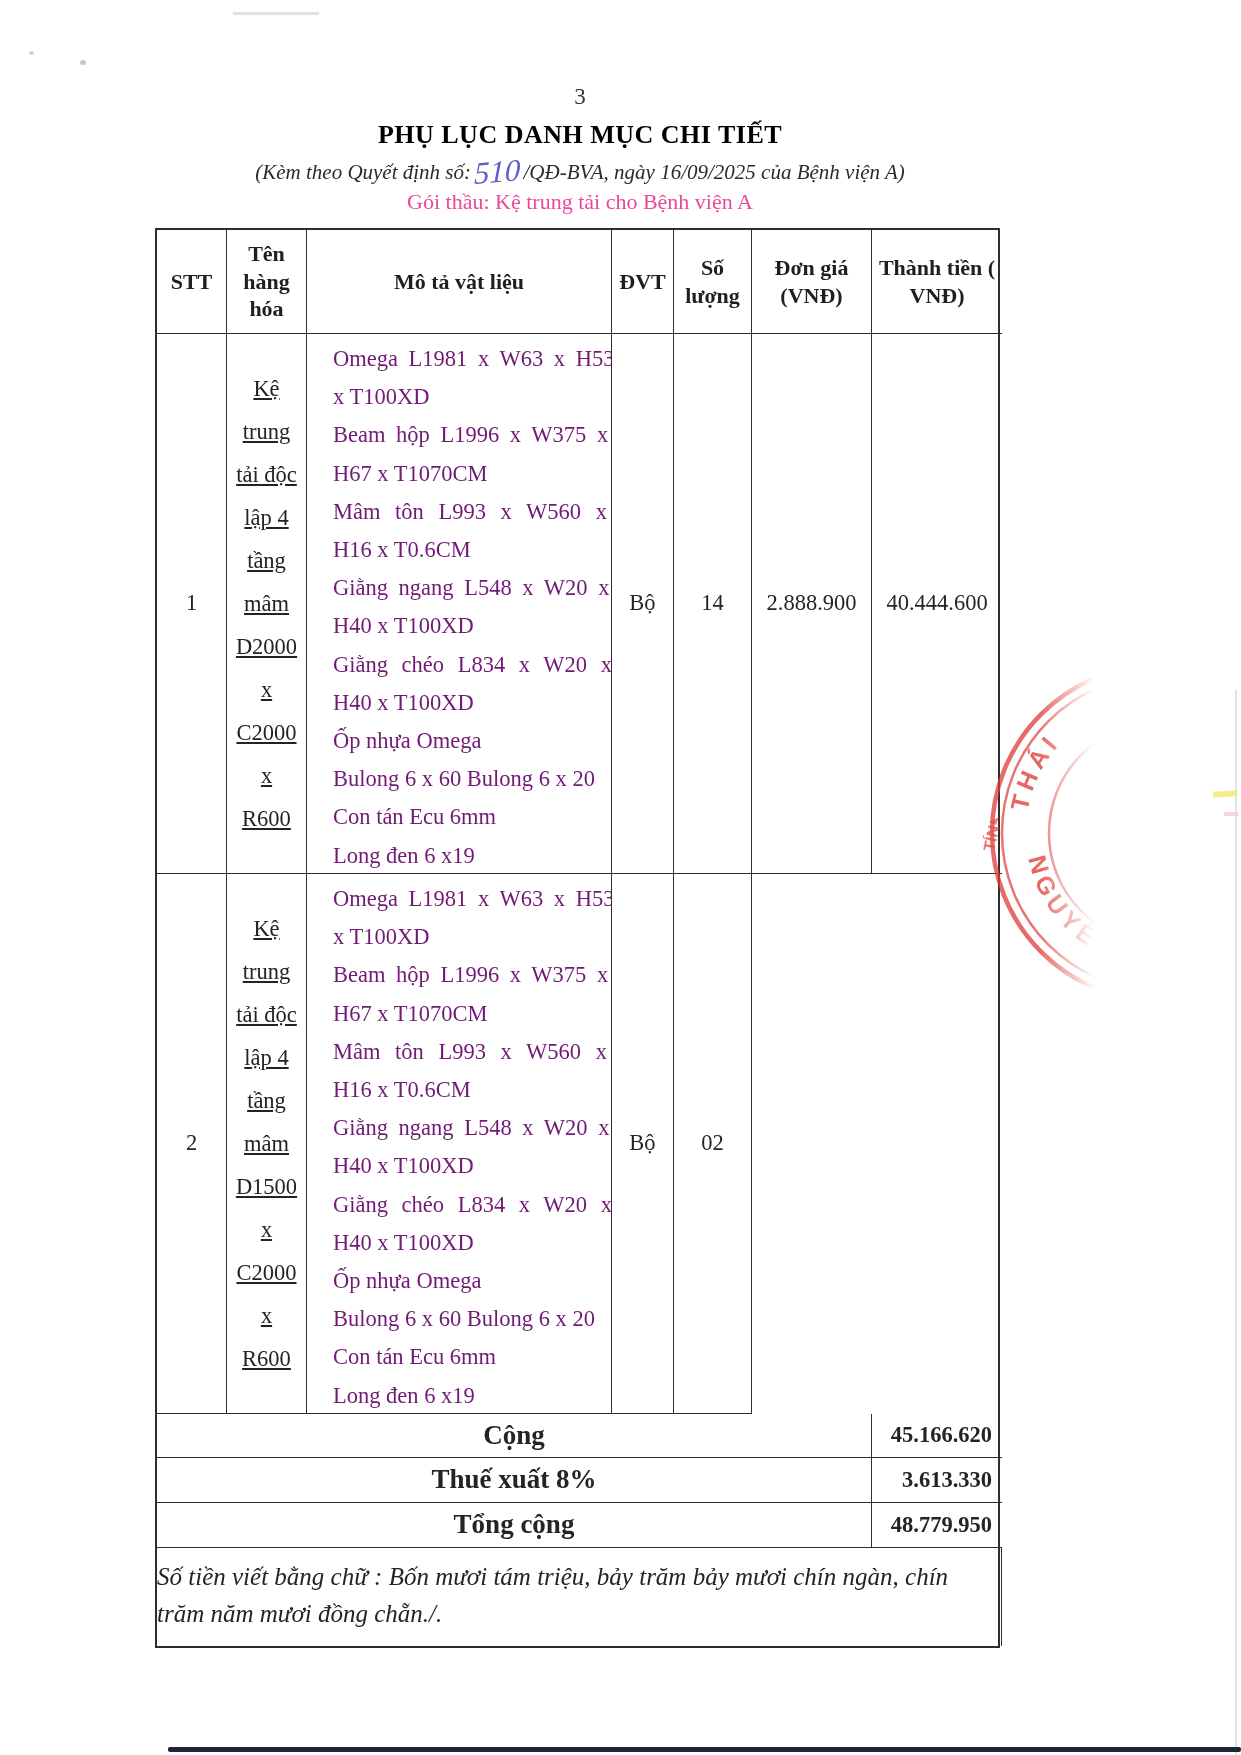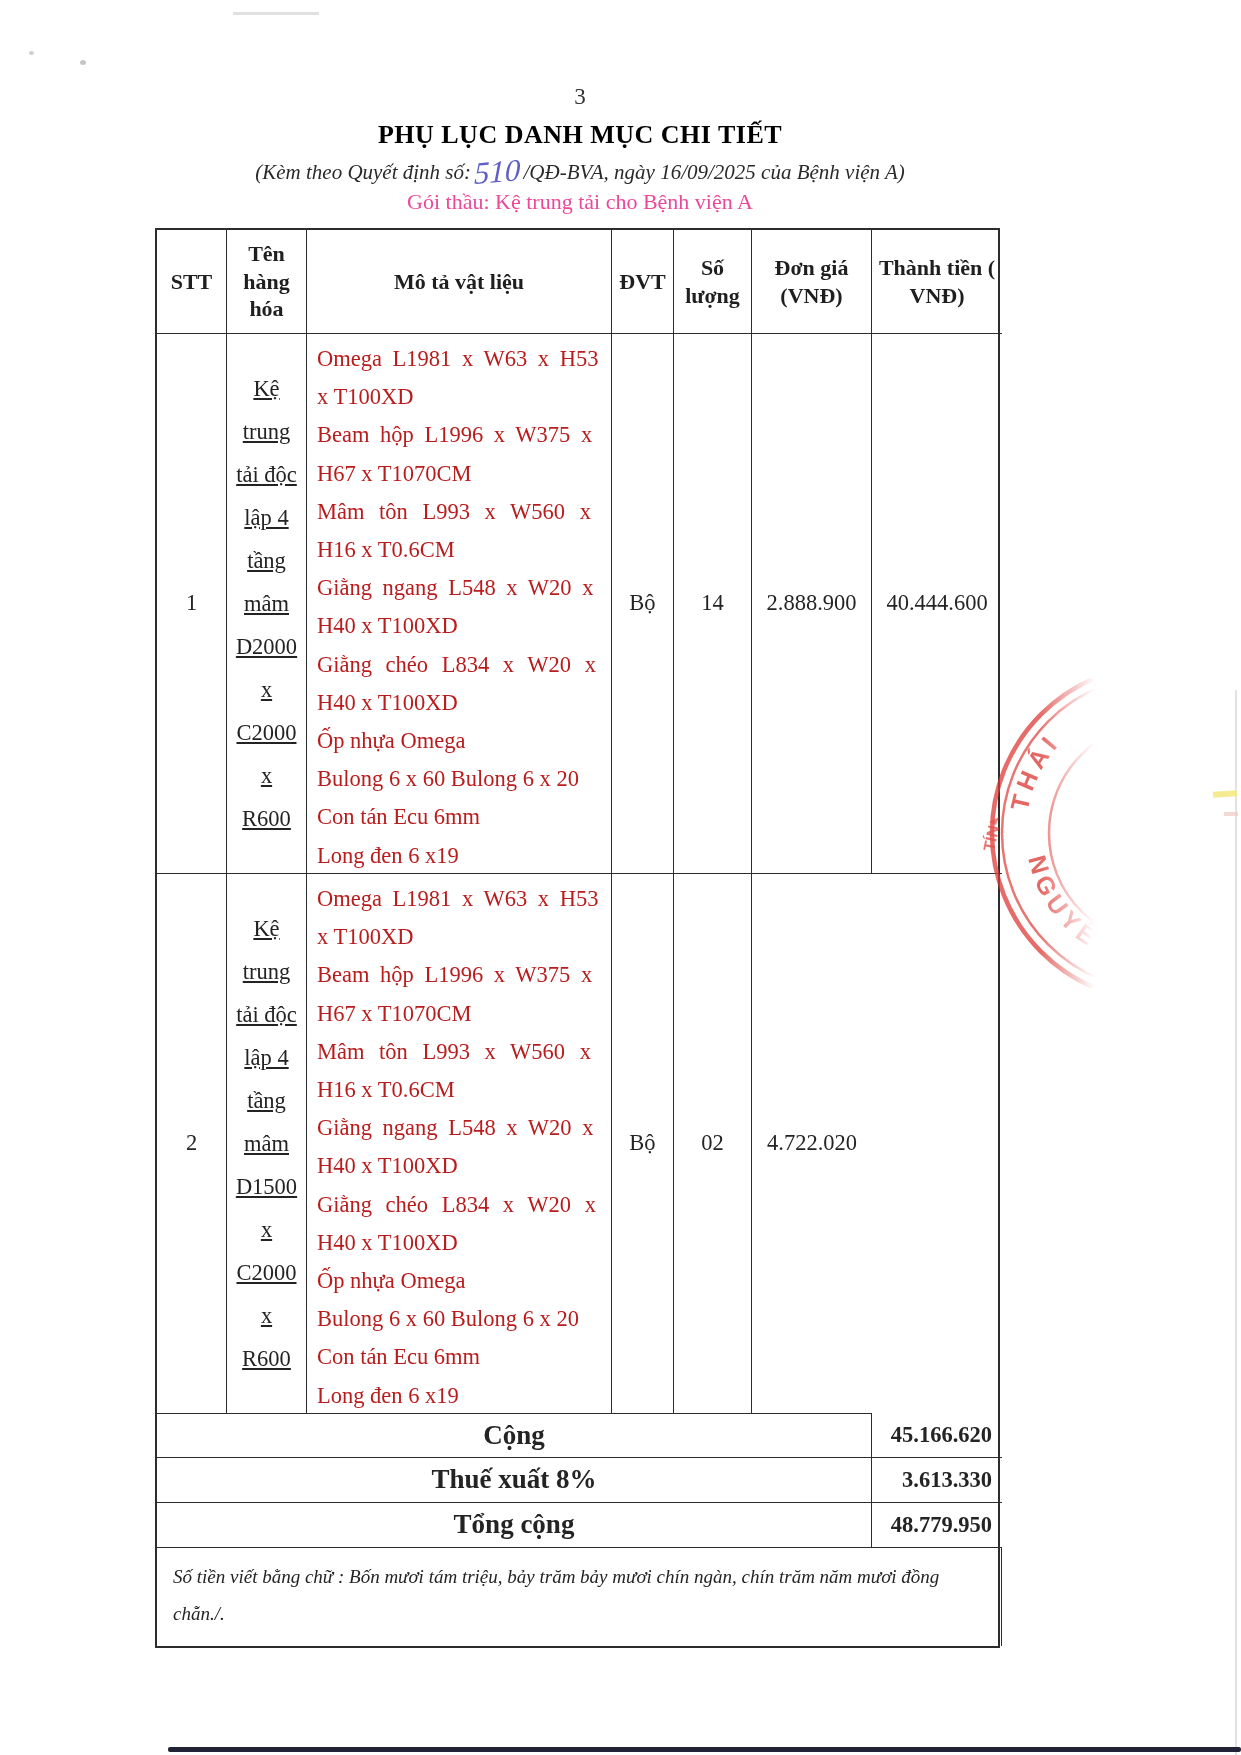"Omega L1981 x W63 x" .desc-lines .line { color: #b91c1c -> #701a75; margin-left: none -> 16px }
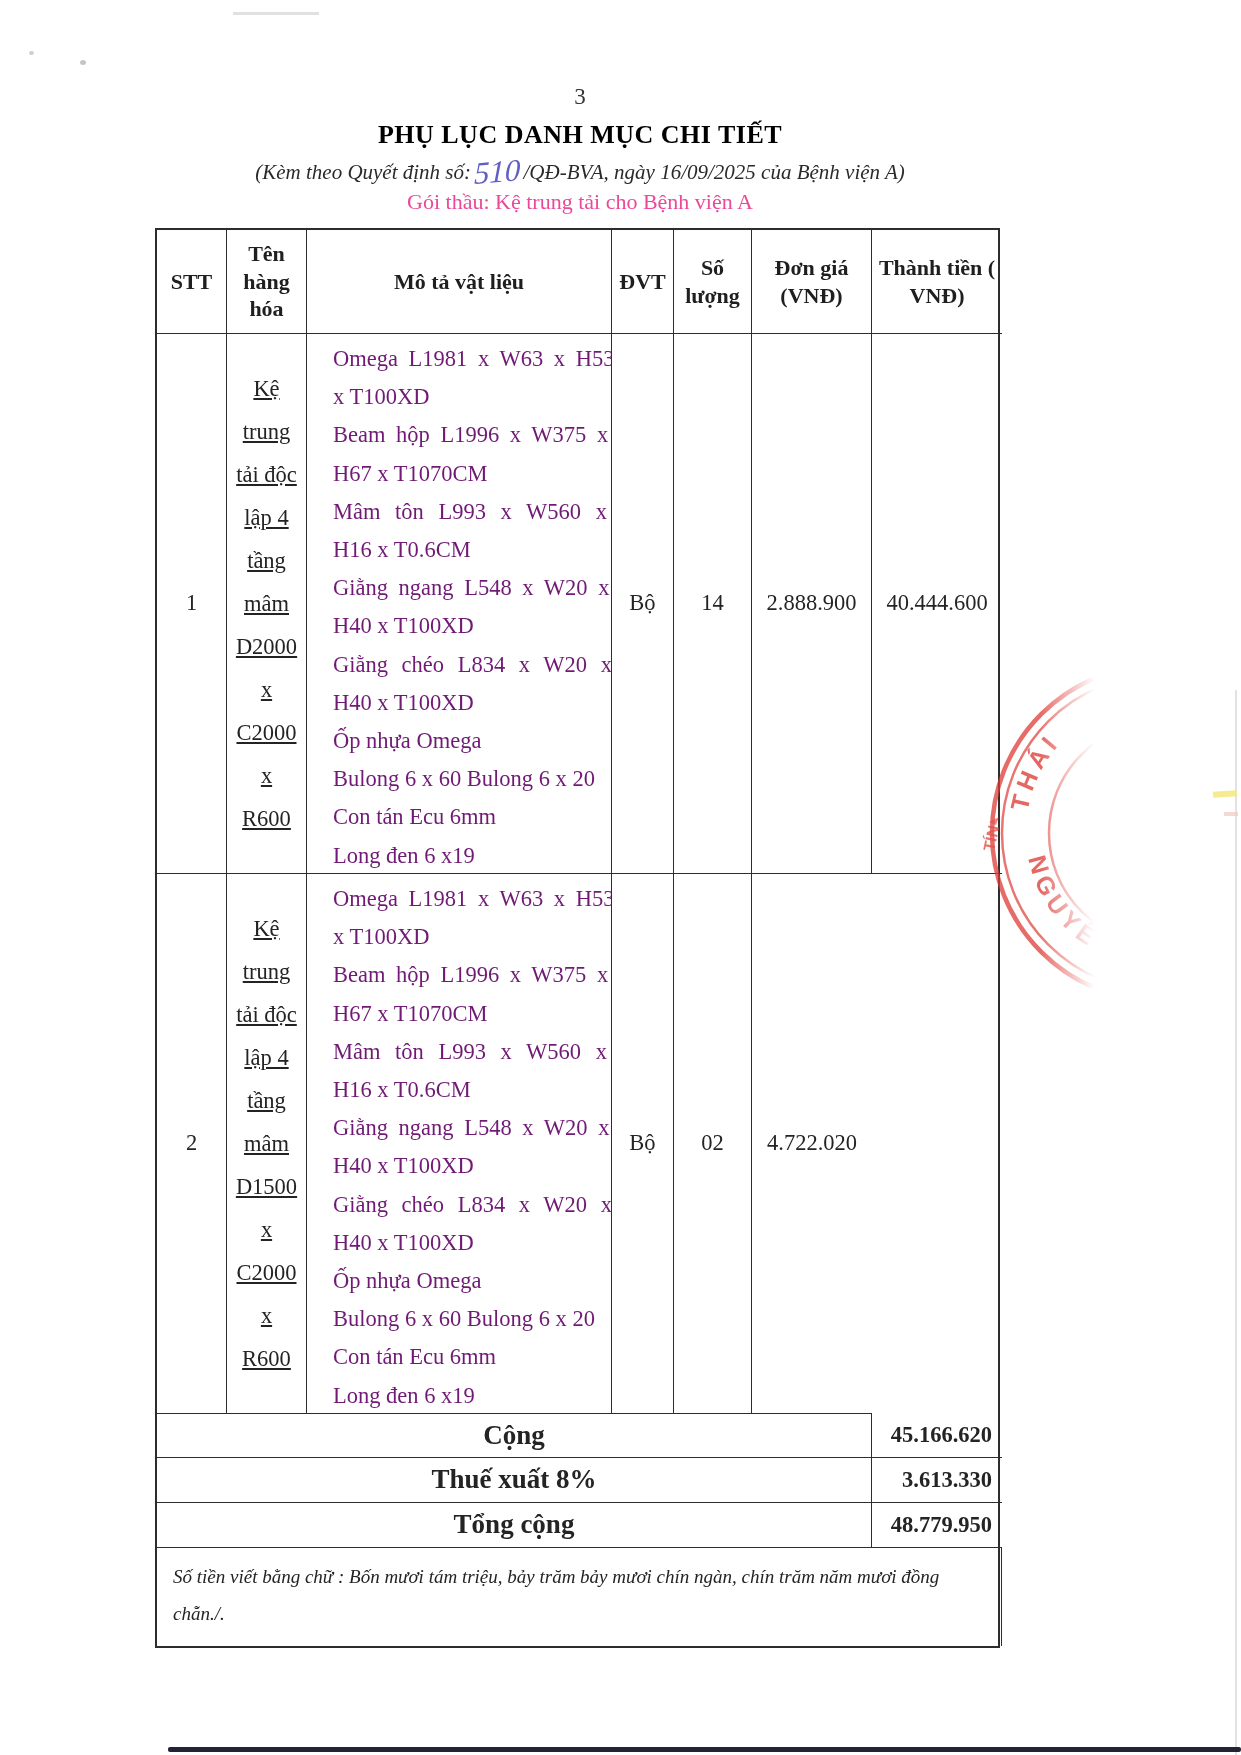"4.722.020" div.cell { html: <div>4.722.020</div> -> none }
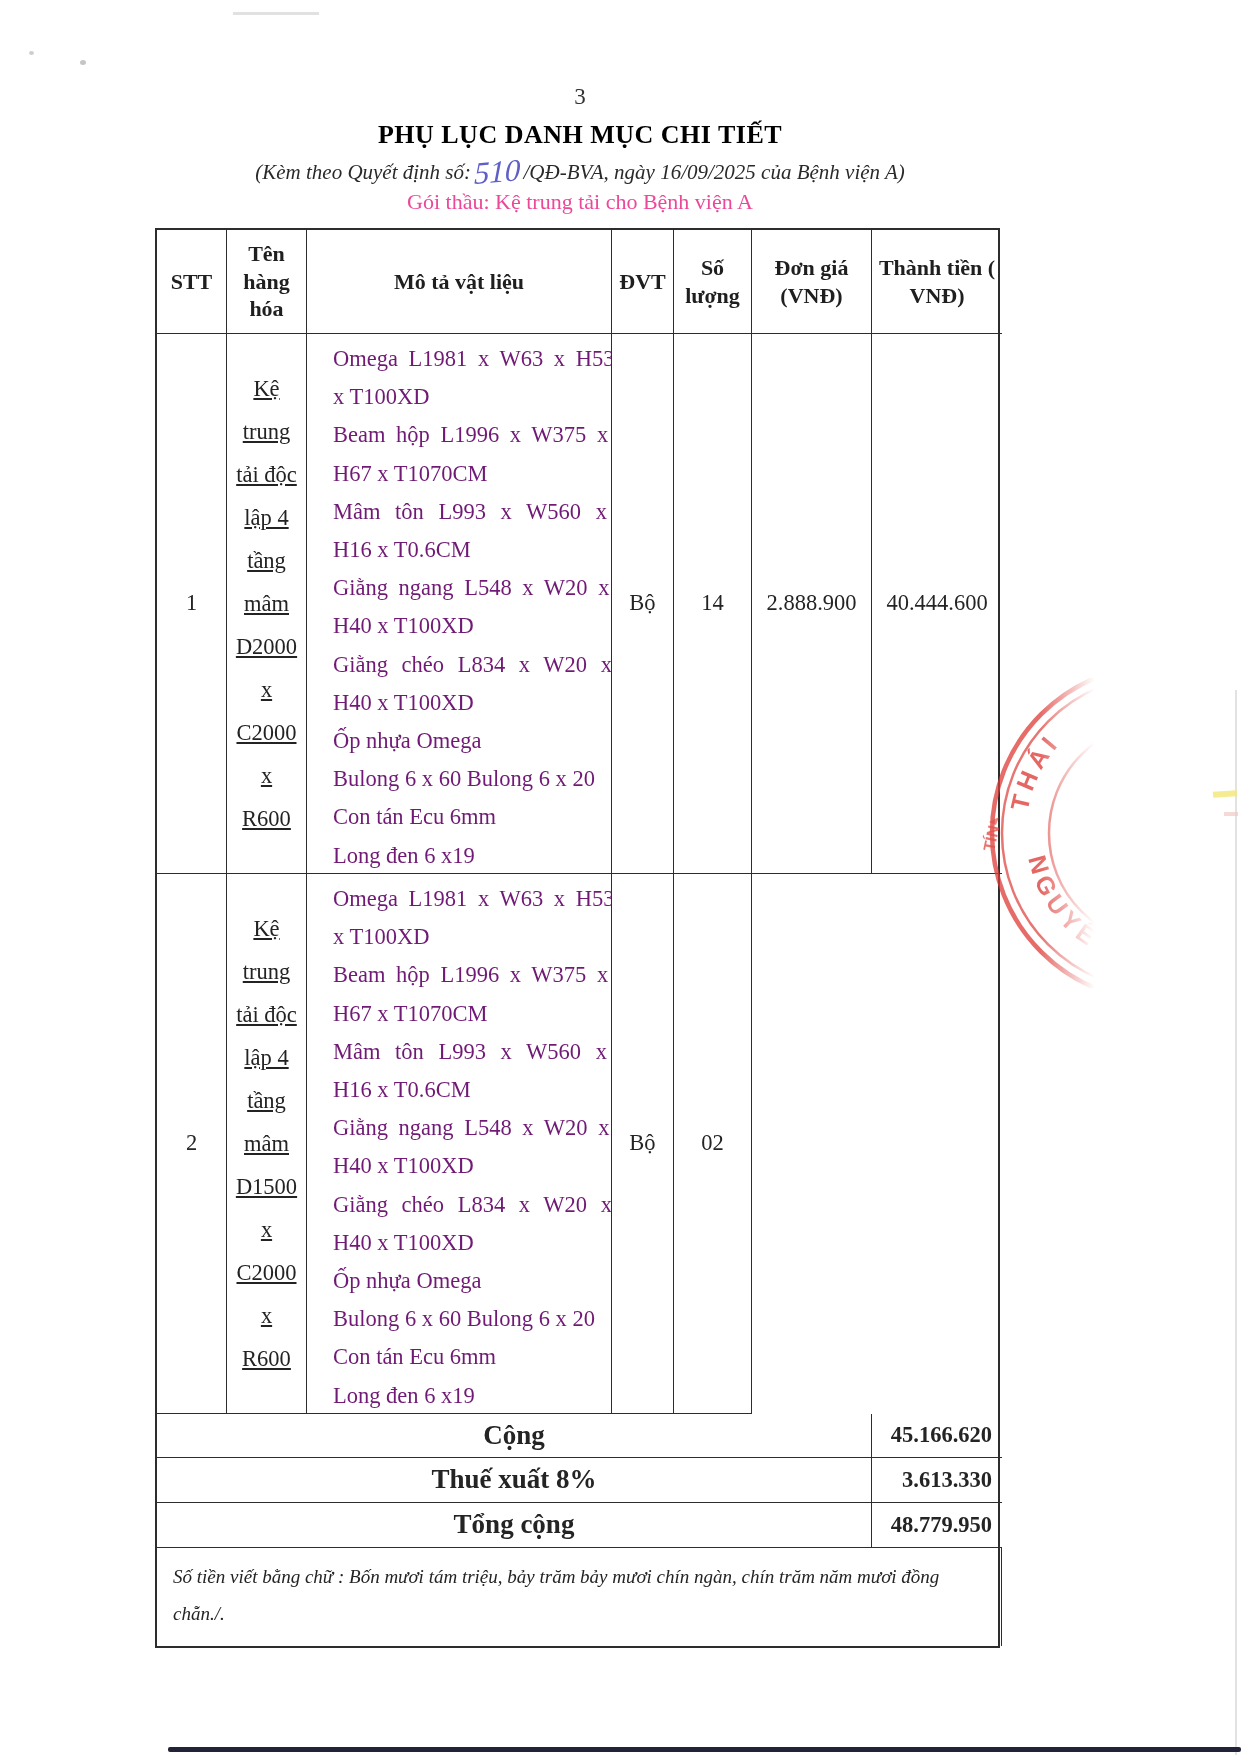"Số tiền viết bằng chữ" .words-row { font-size: 19px -> 25px; padding: 10px 18px 14px 16px -> 10px 18px 14px 0 }
